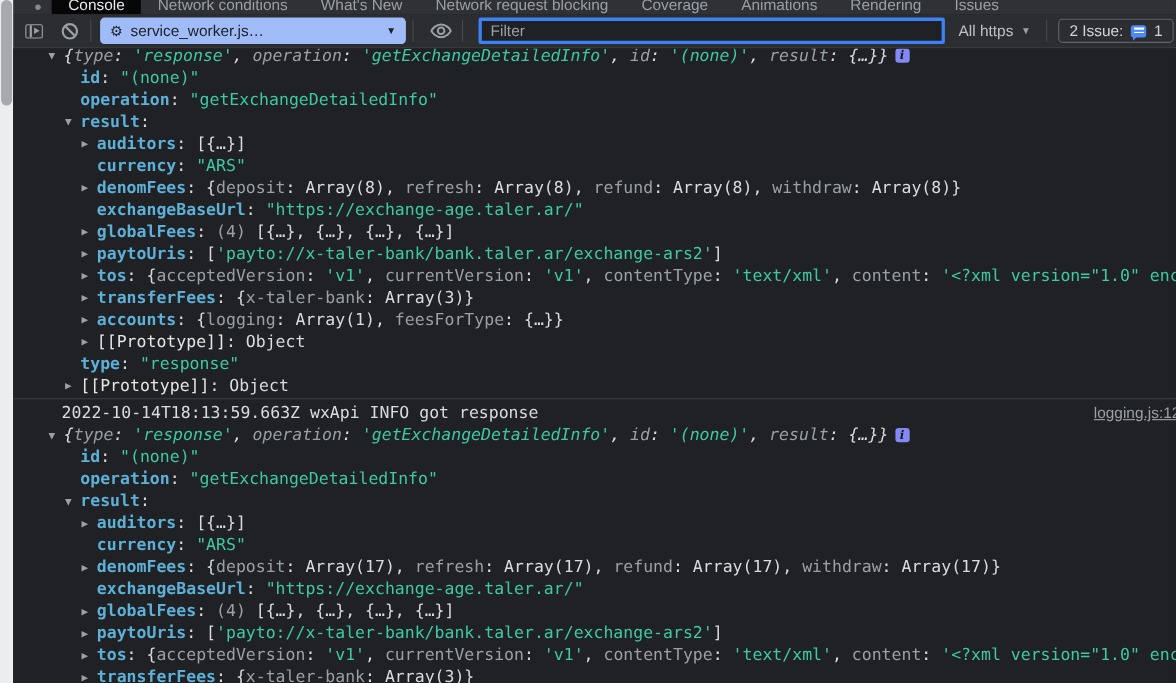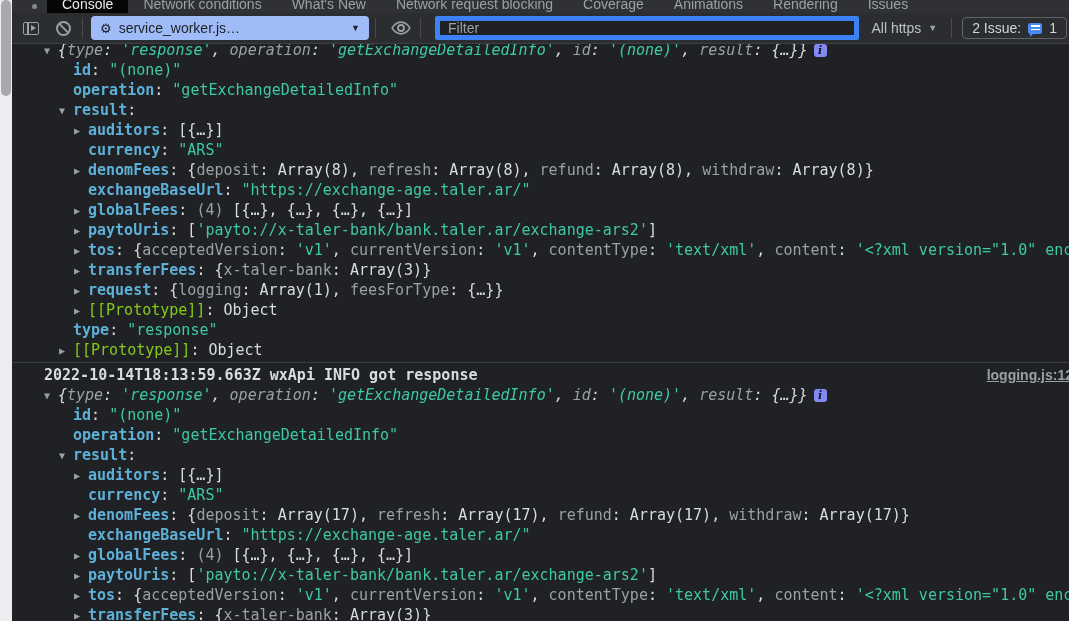"Filter" .filter { border: 5px solid #3b82f6 -> 3px solid #3b82f6 }
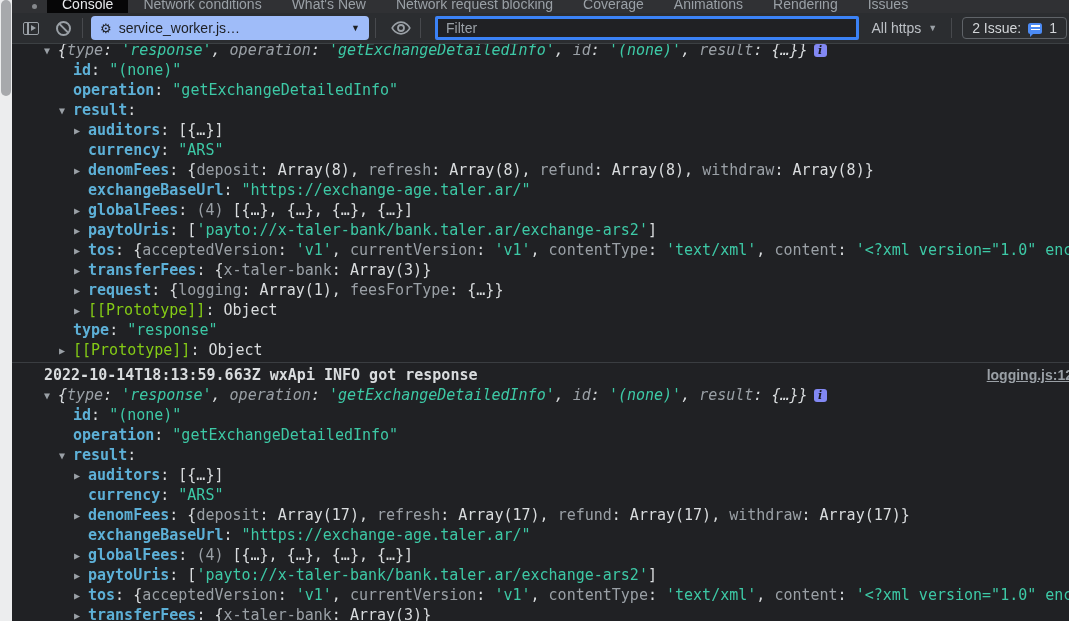"request" span.k { text: request -> accounts }
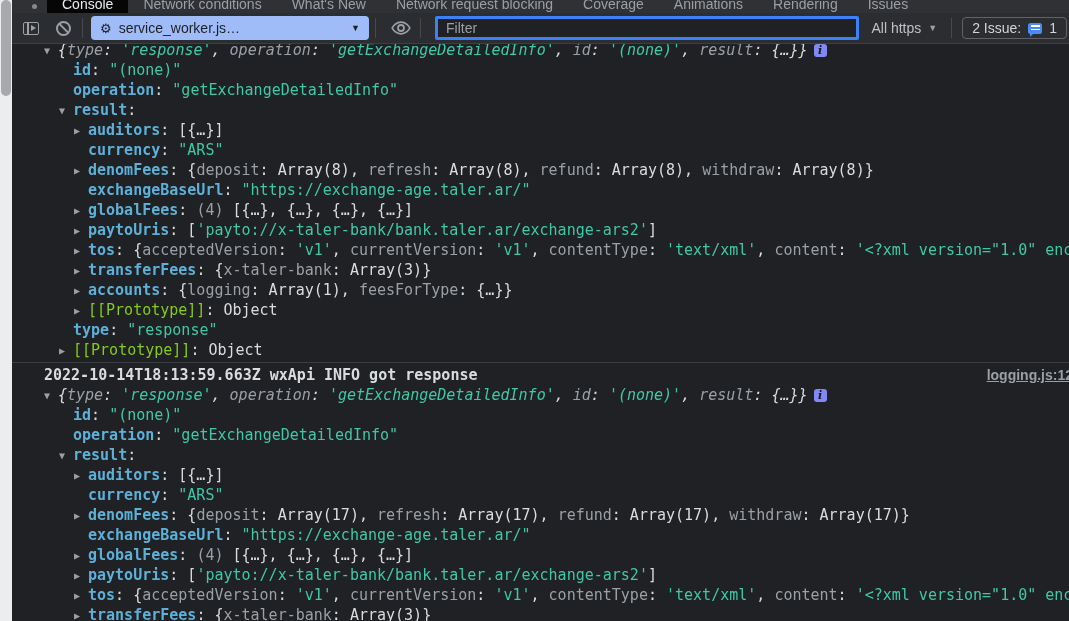"[[Prototype]]" .pp { color: #84cc16 -> #e5e5e5 }
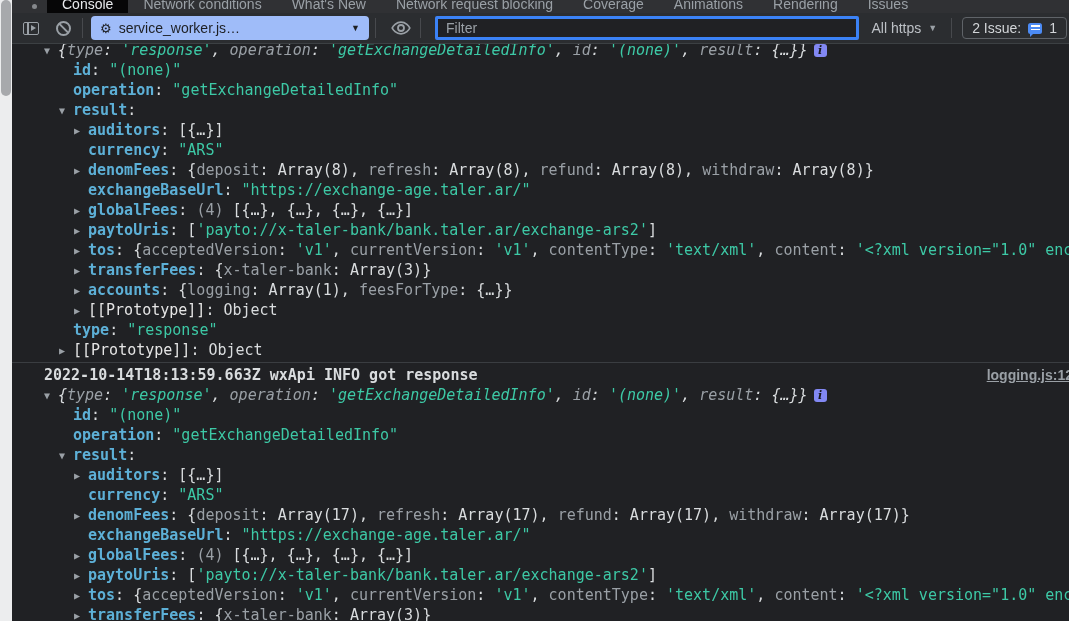"2022-10-14T18:13:59.663Z wxApi INFO got" div.row { font-weight: bold -> none; padding-left: 32px -> 44px }
